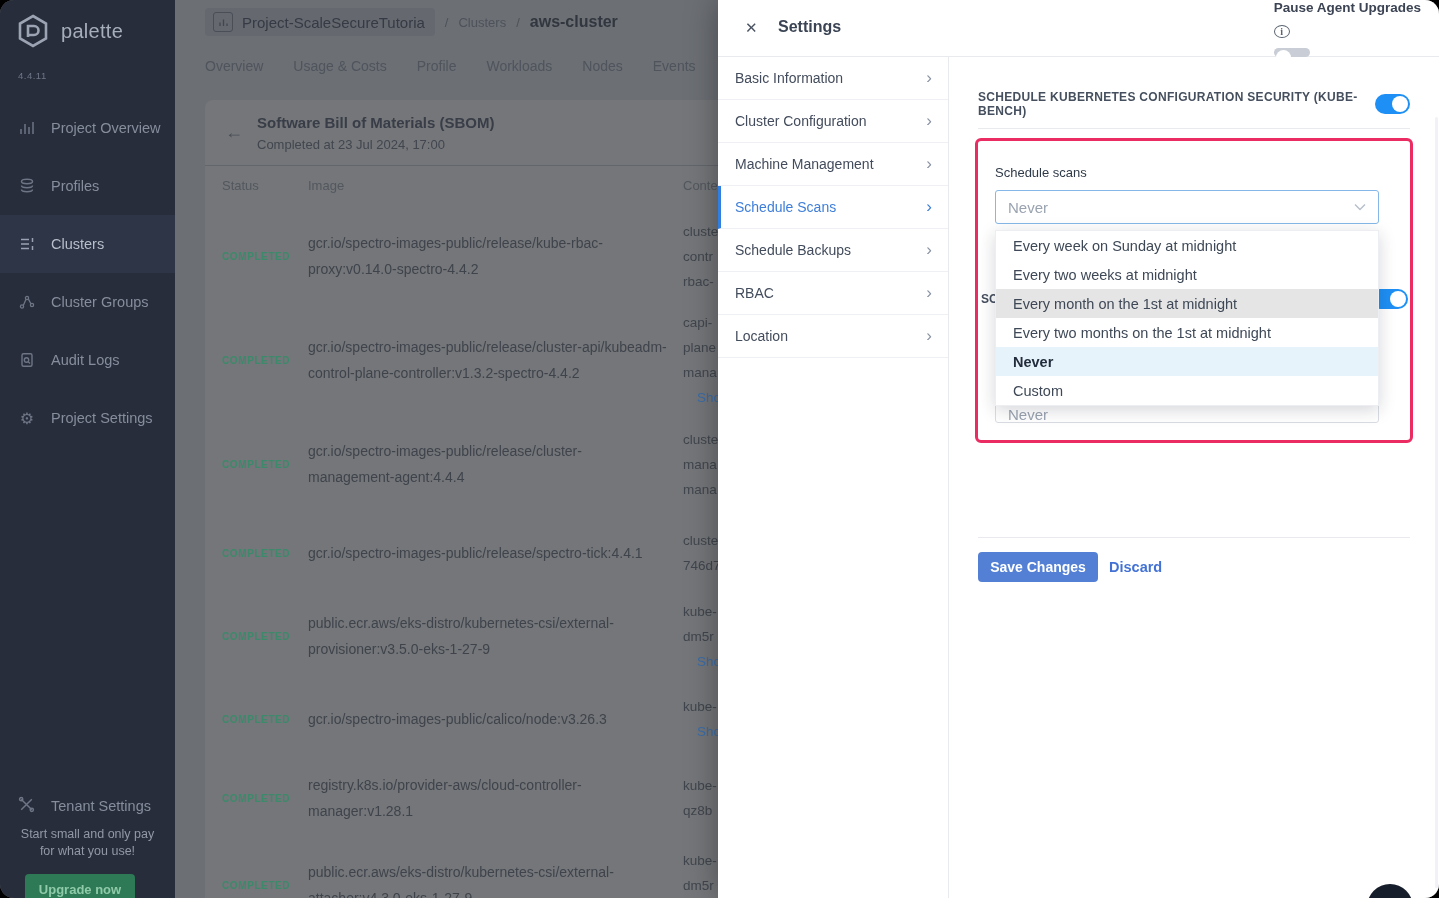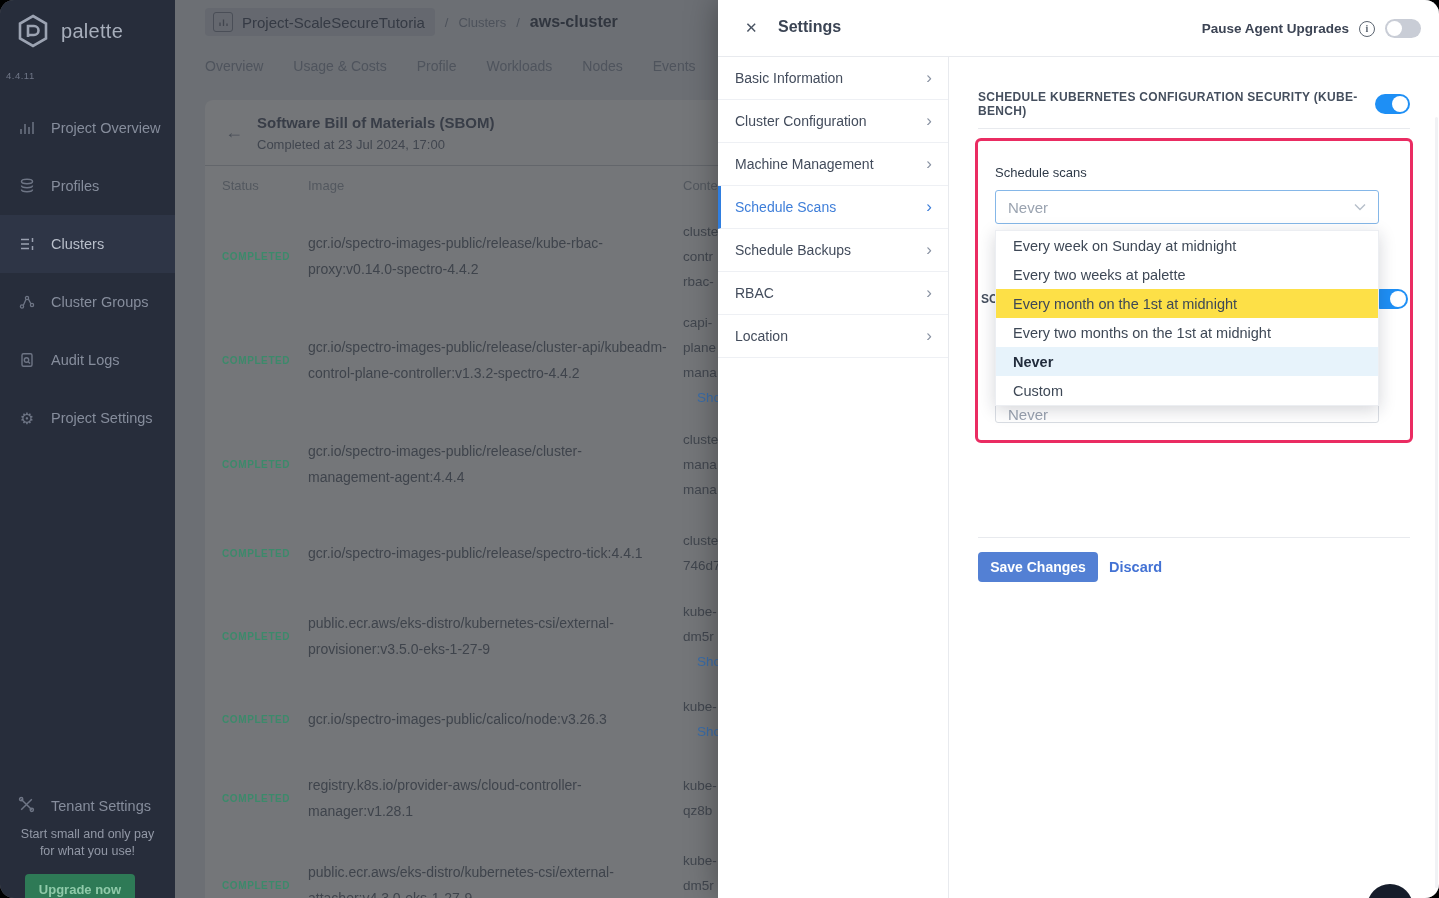"Pause Agent Upgrades" .pause-group { align-items: center -> none; flex-direction: none -> column }
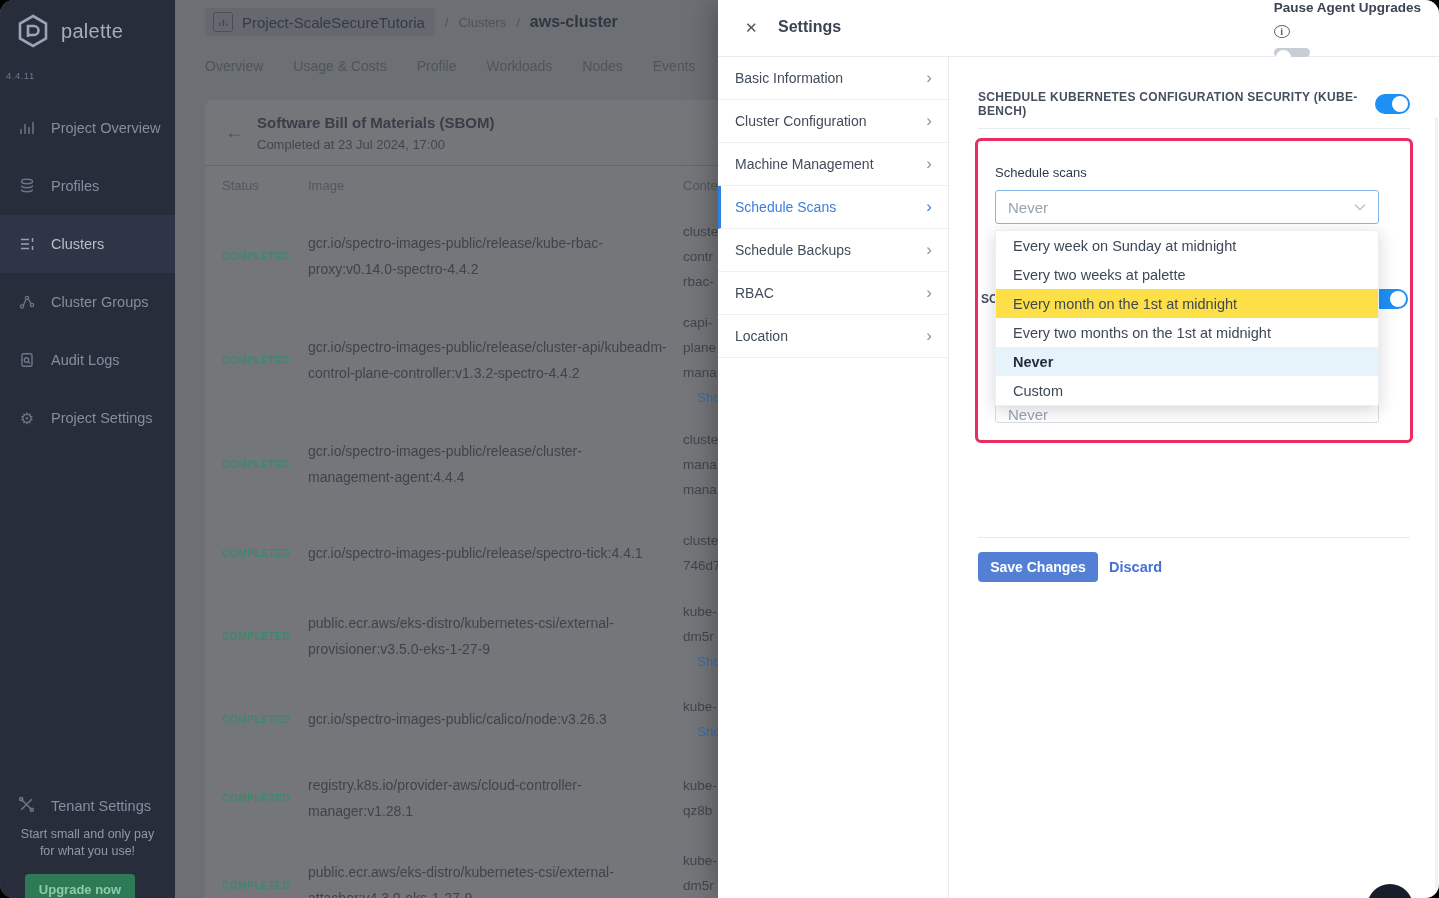"4.4.11" .version { left: 6px -> 18px }
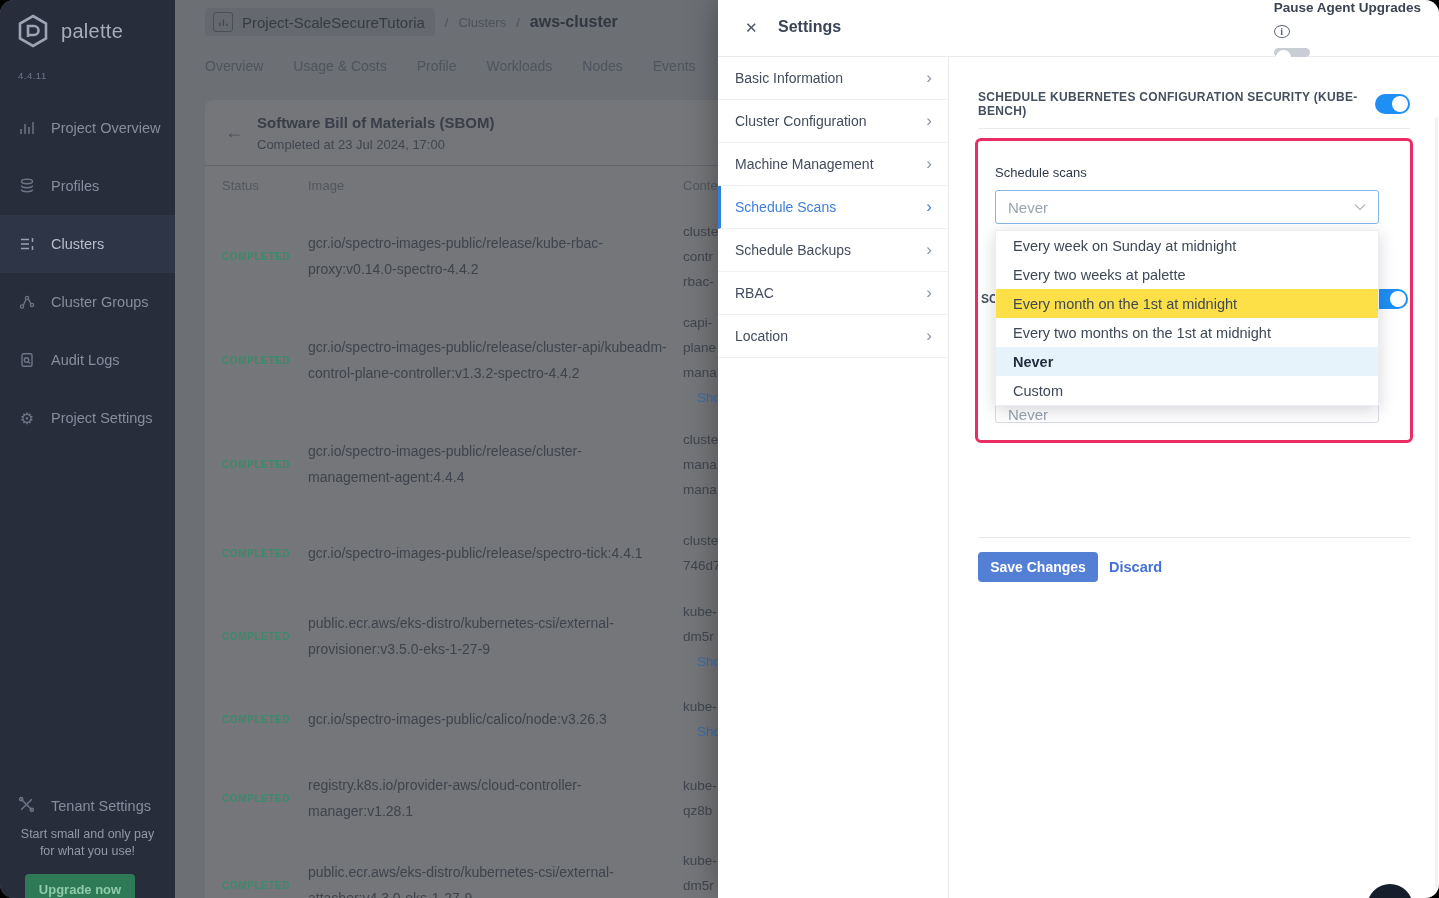"Every two weeks at palette" div.dd-row { text: palette -> midnight }
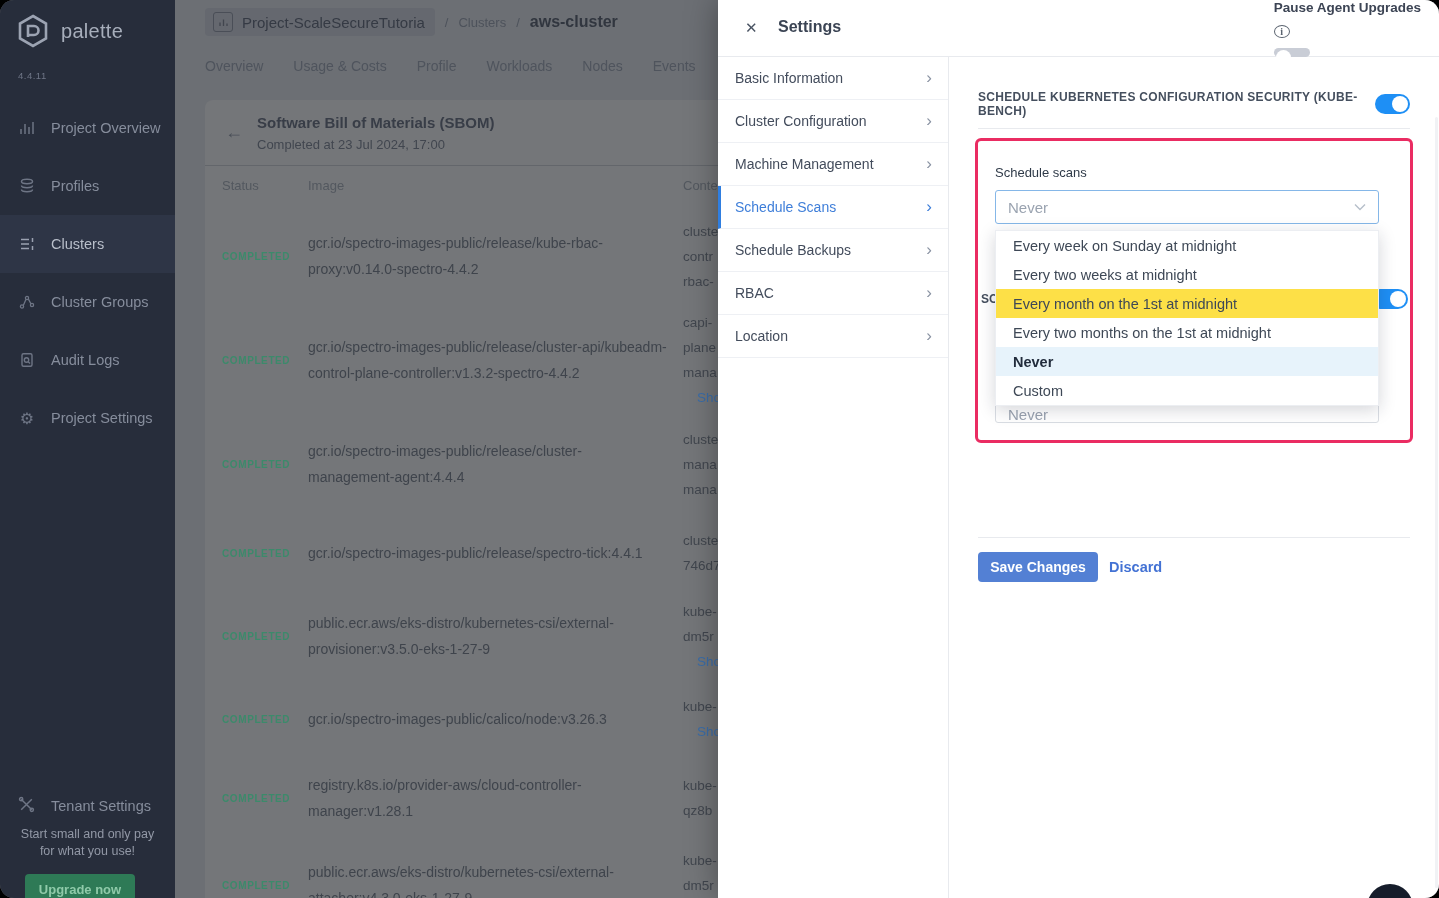"Every month on the 1st" .dd-row.hover { background: #fde047 -> #e5e5e5 }
